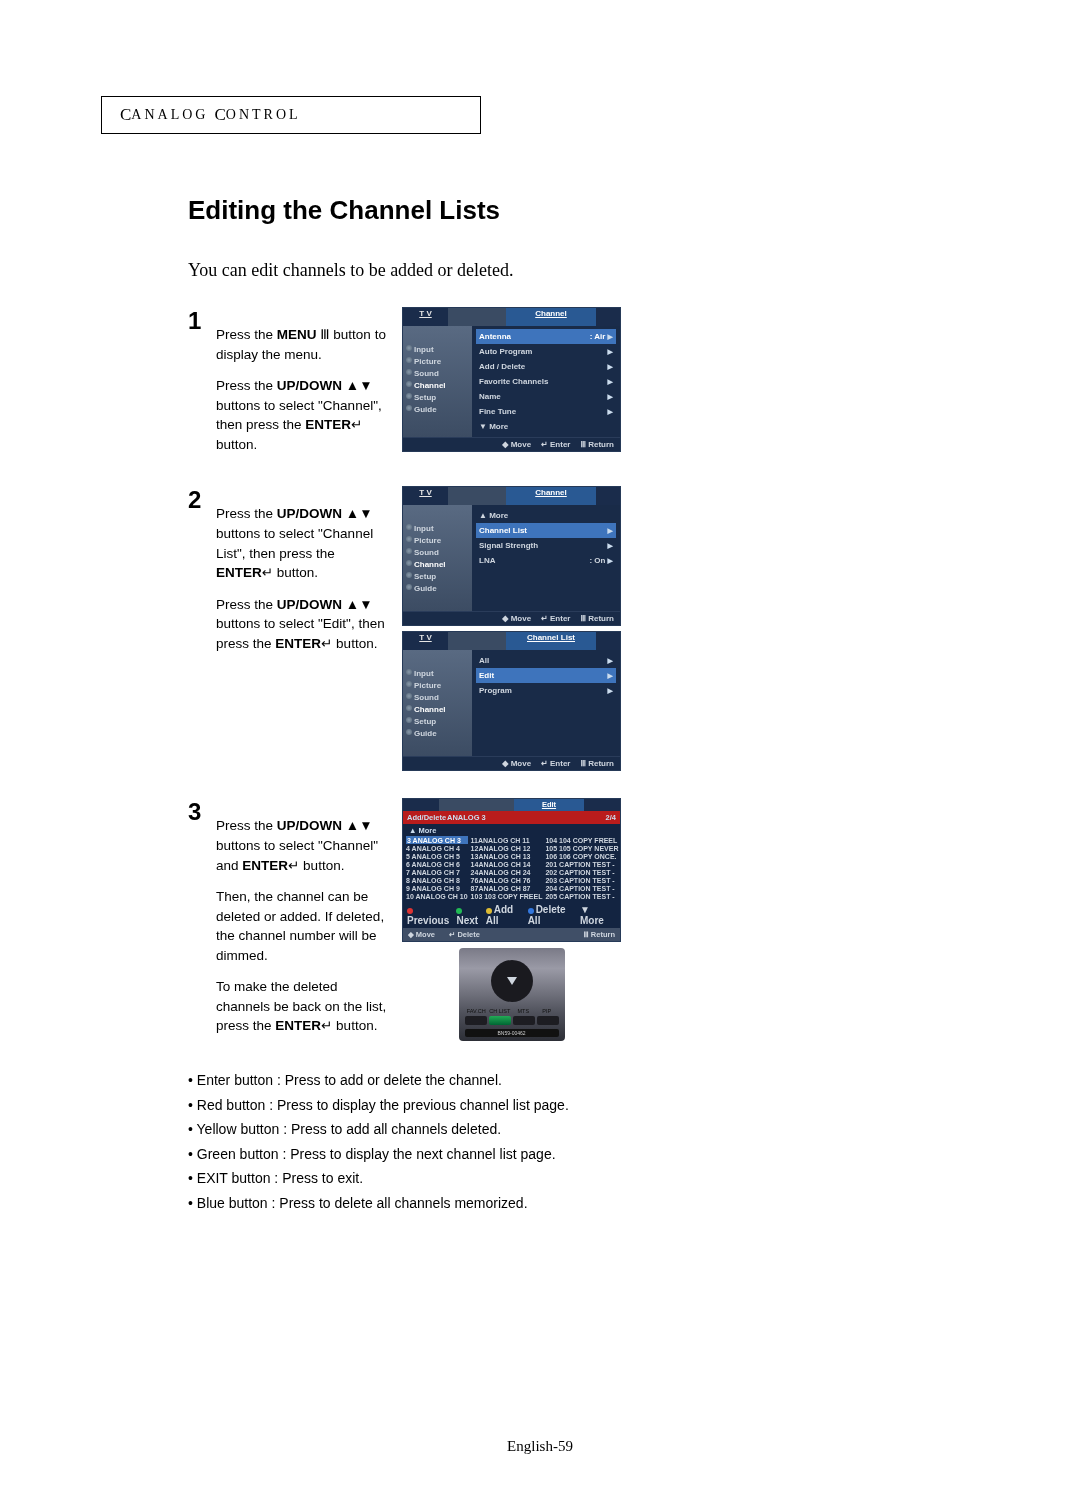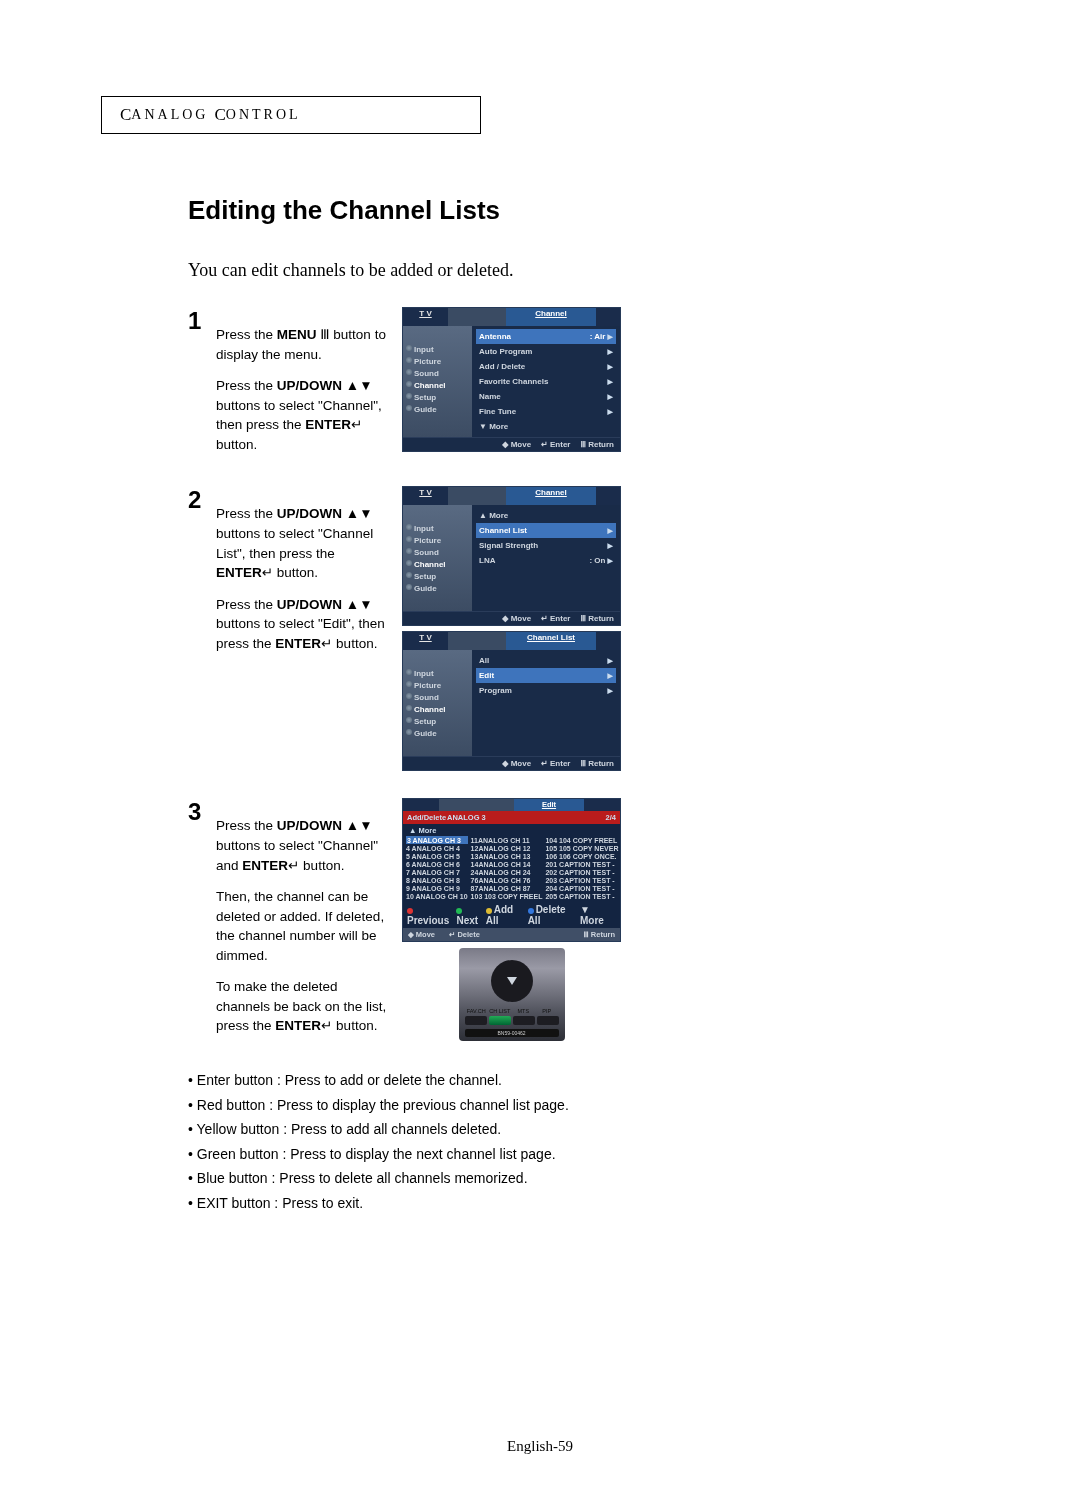"• Blue button : Press" p { order: before "• EXIT button : Press" -> after "• EXIT button : Press" }
